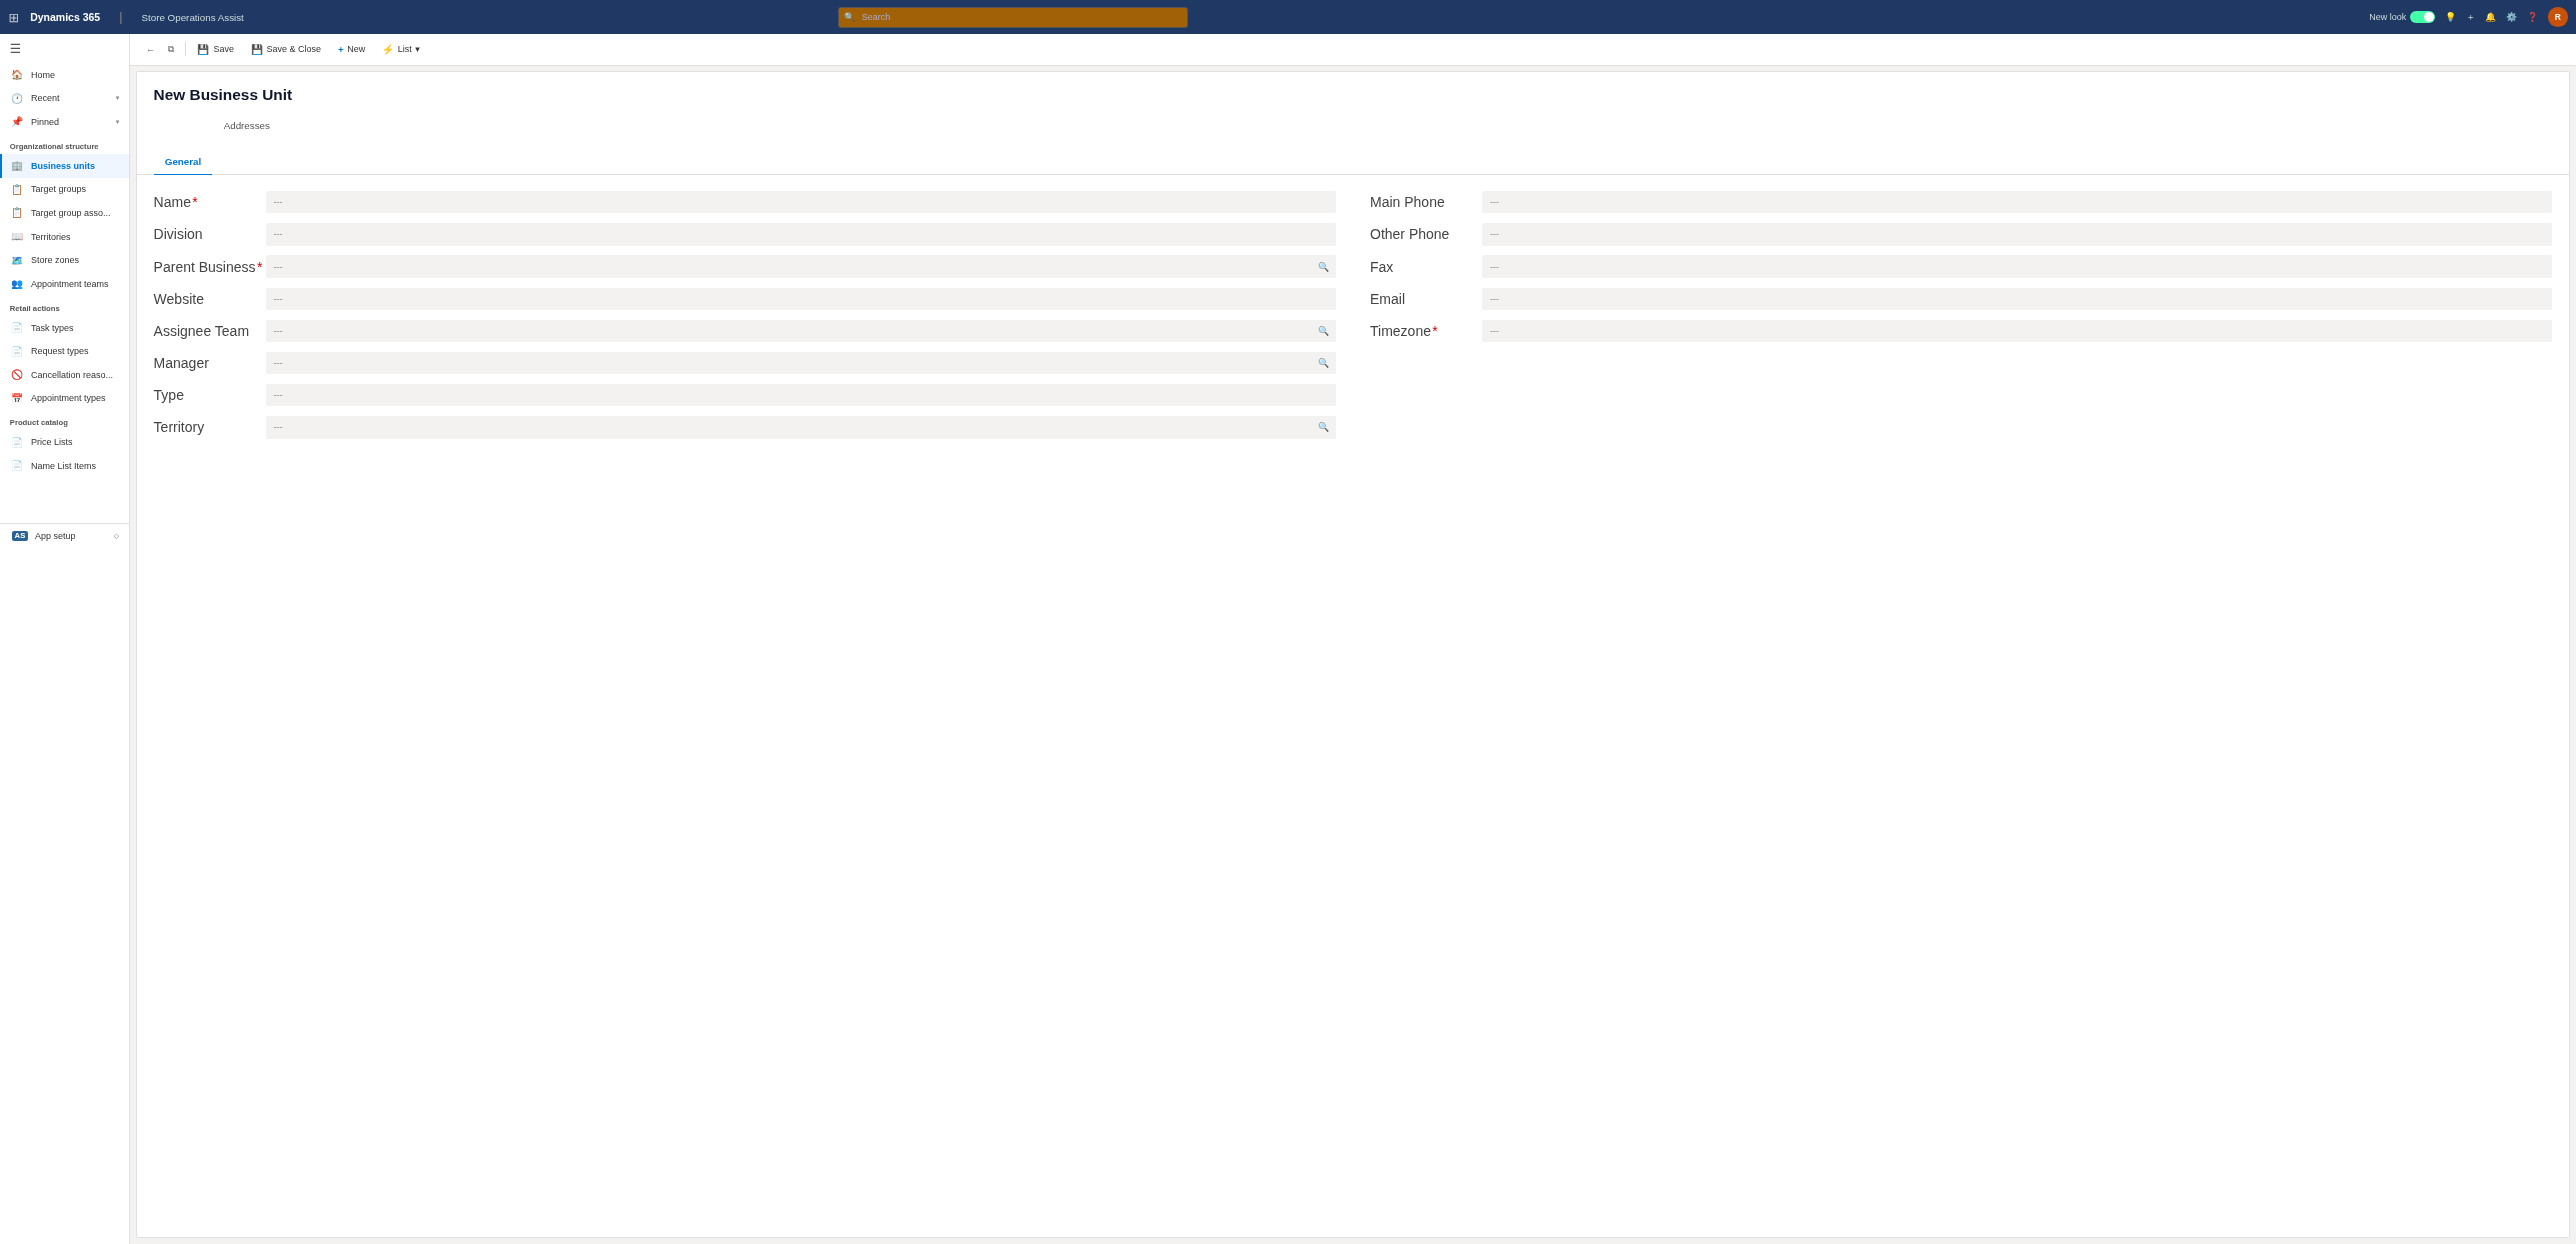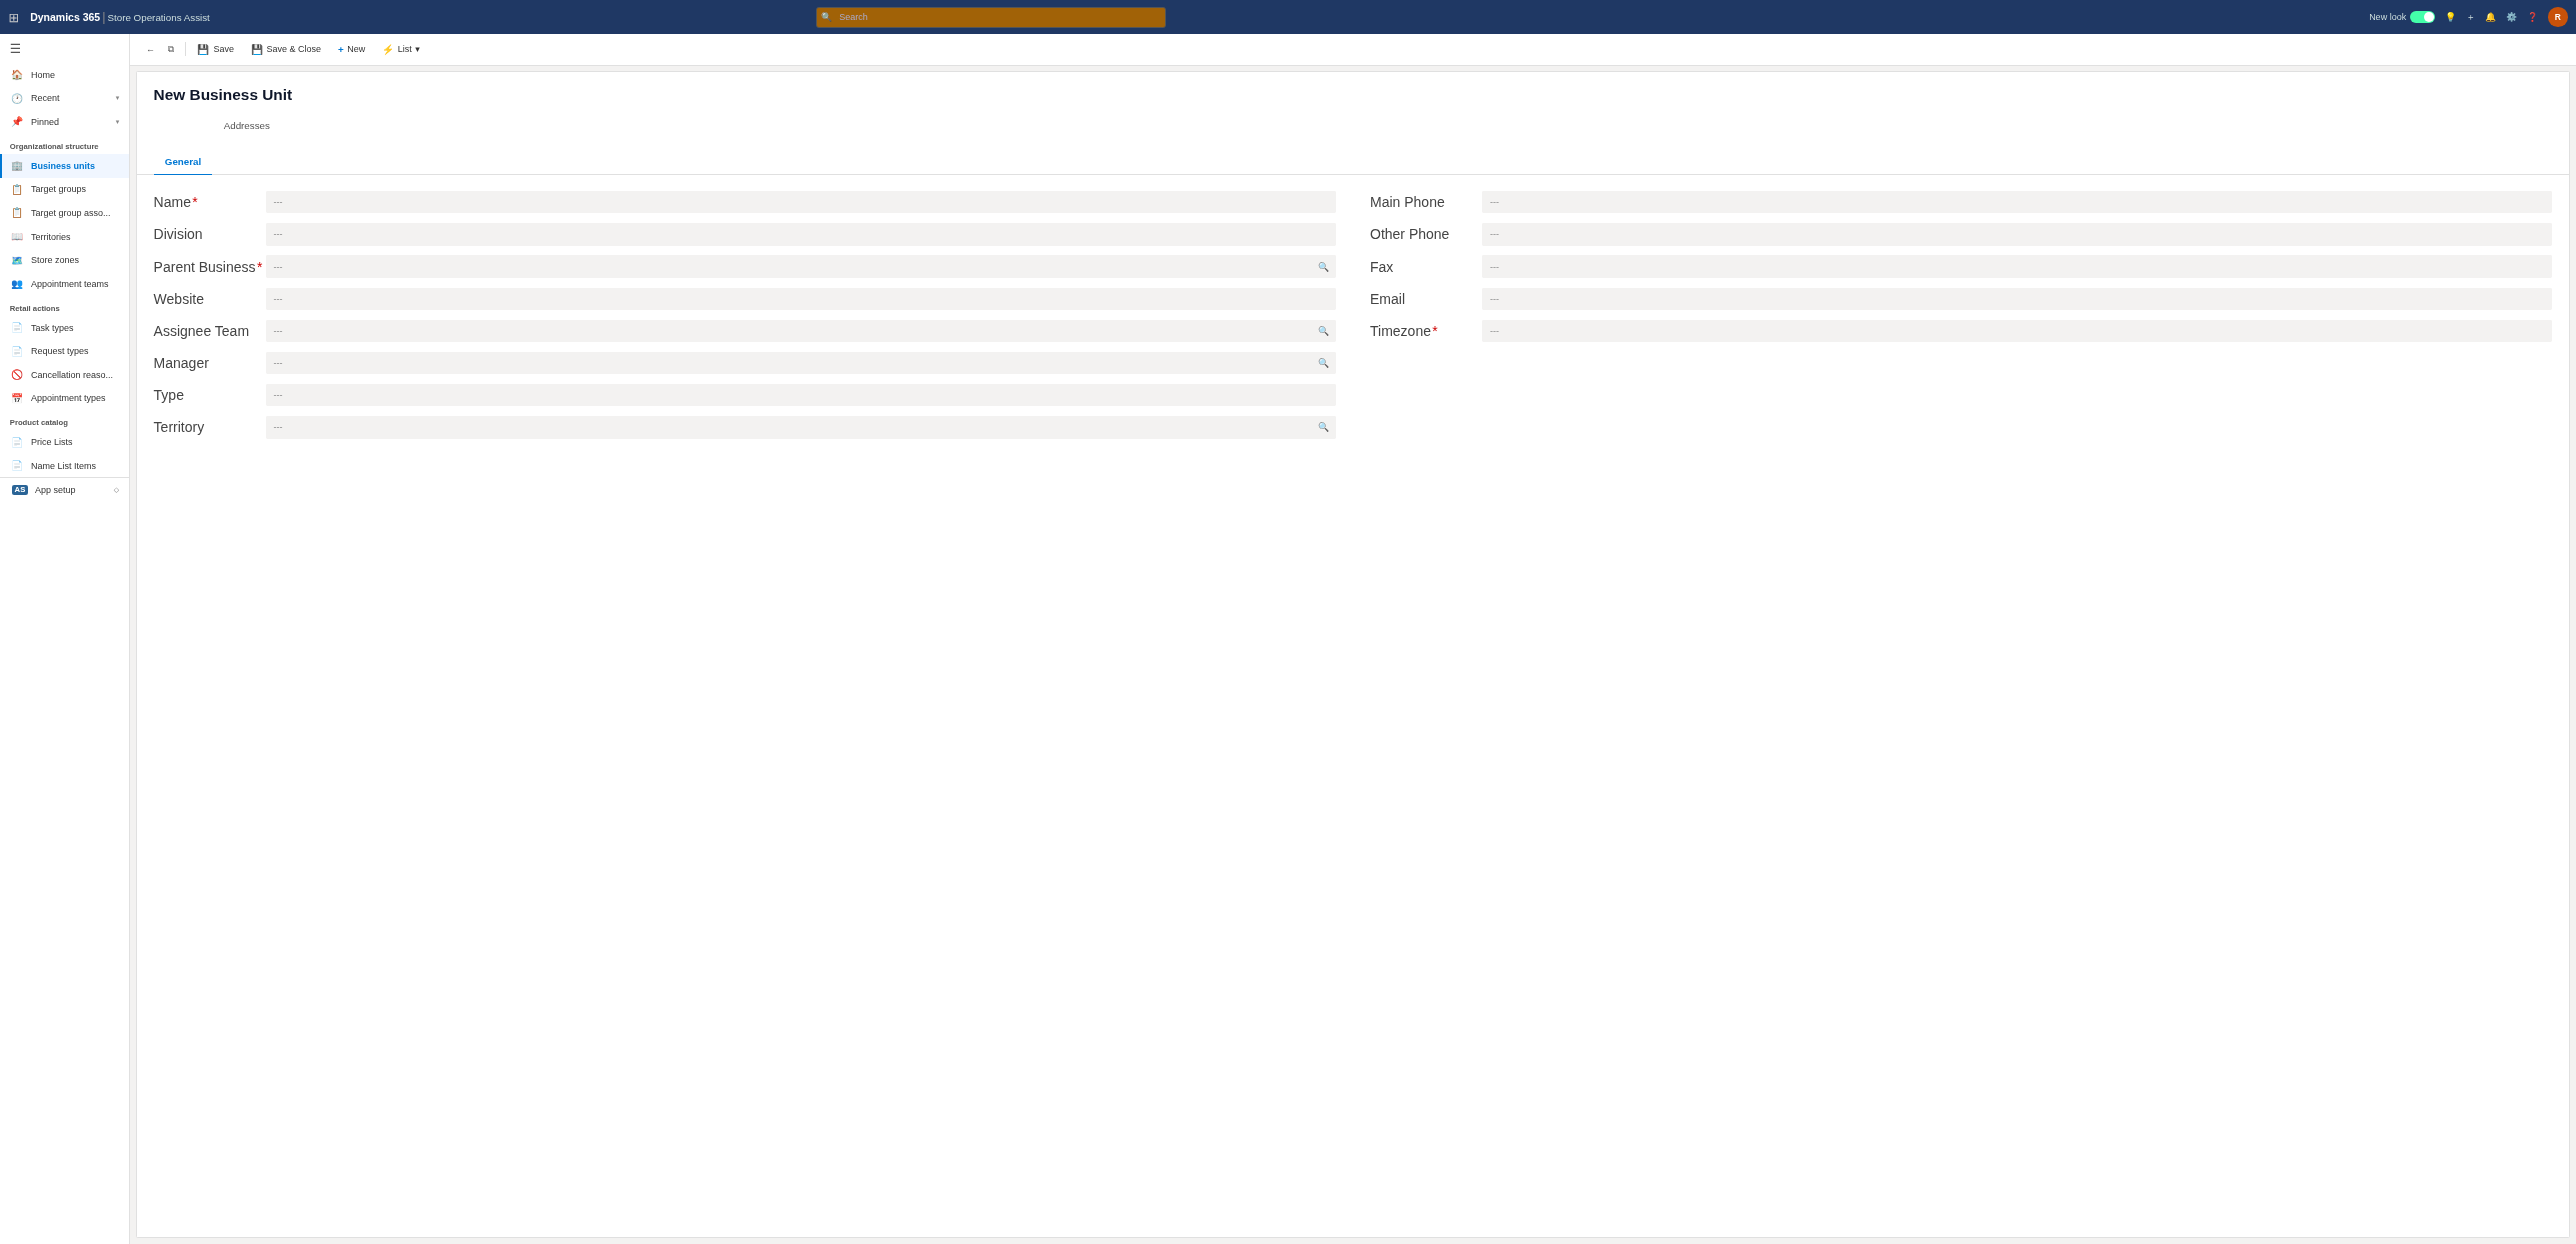"Dynamics 365" .top-nav .brand { gap: 2px -> 19px }
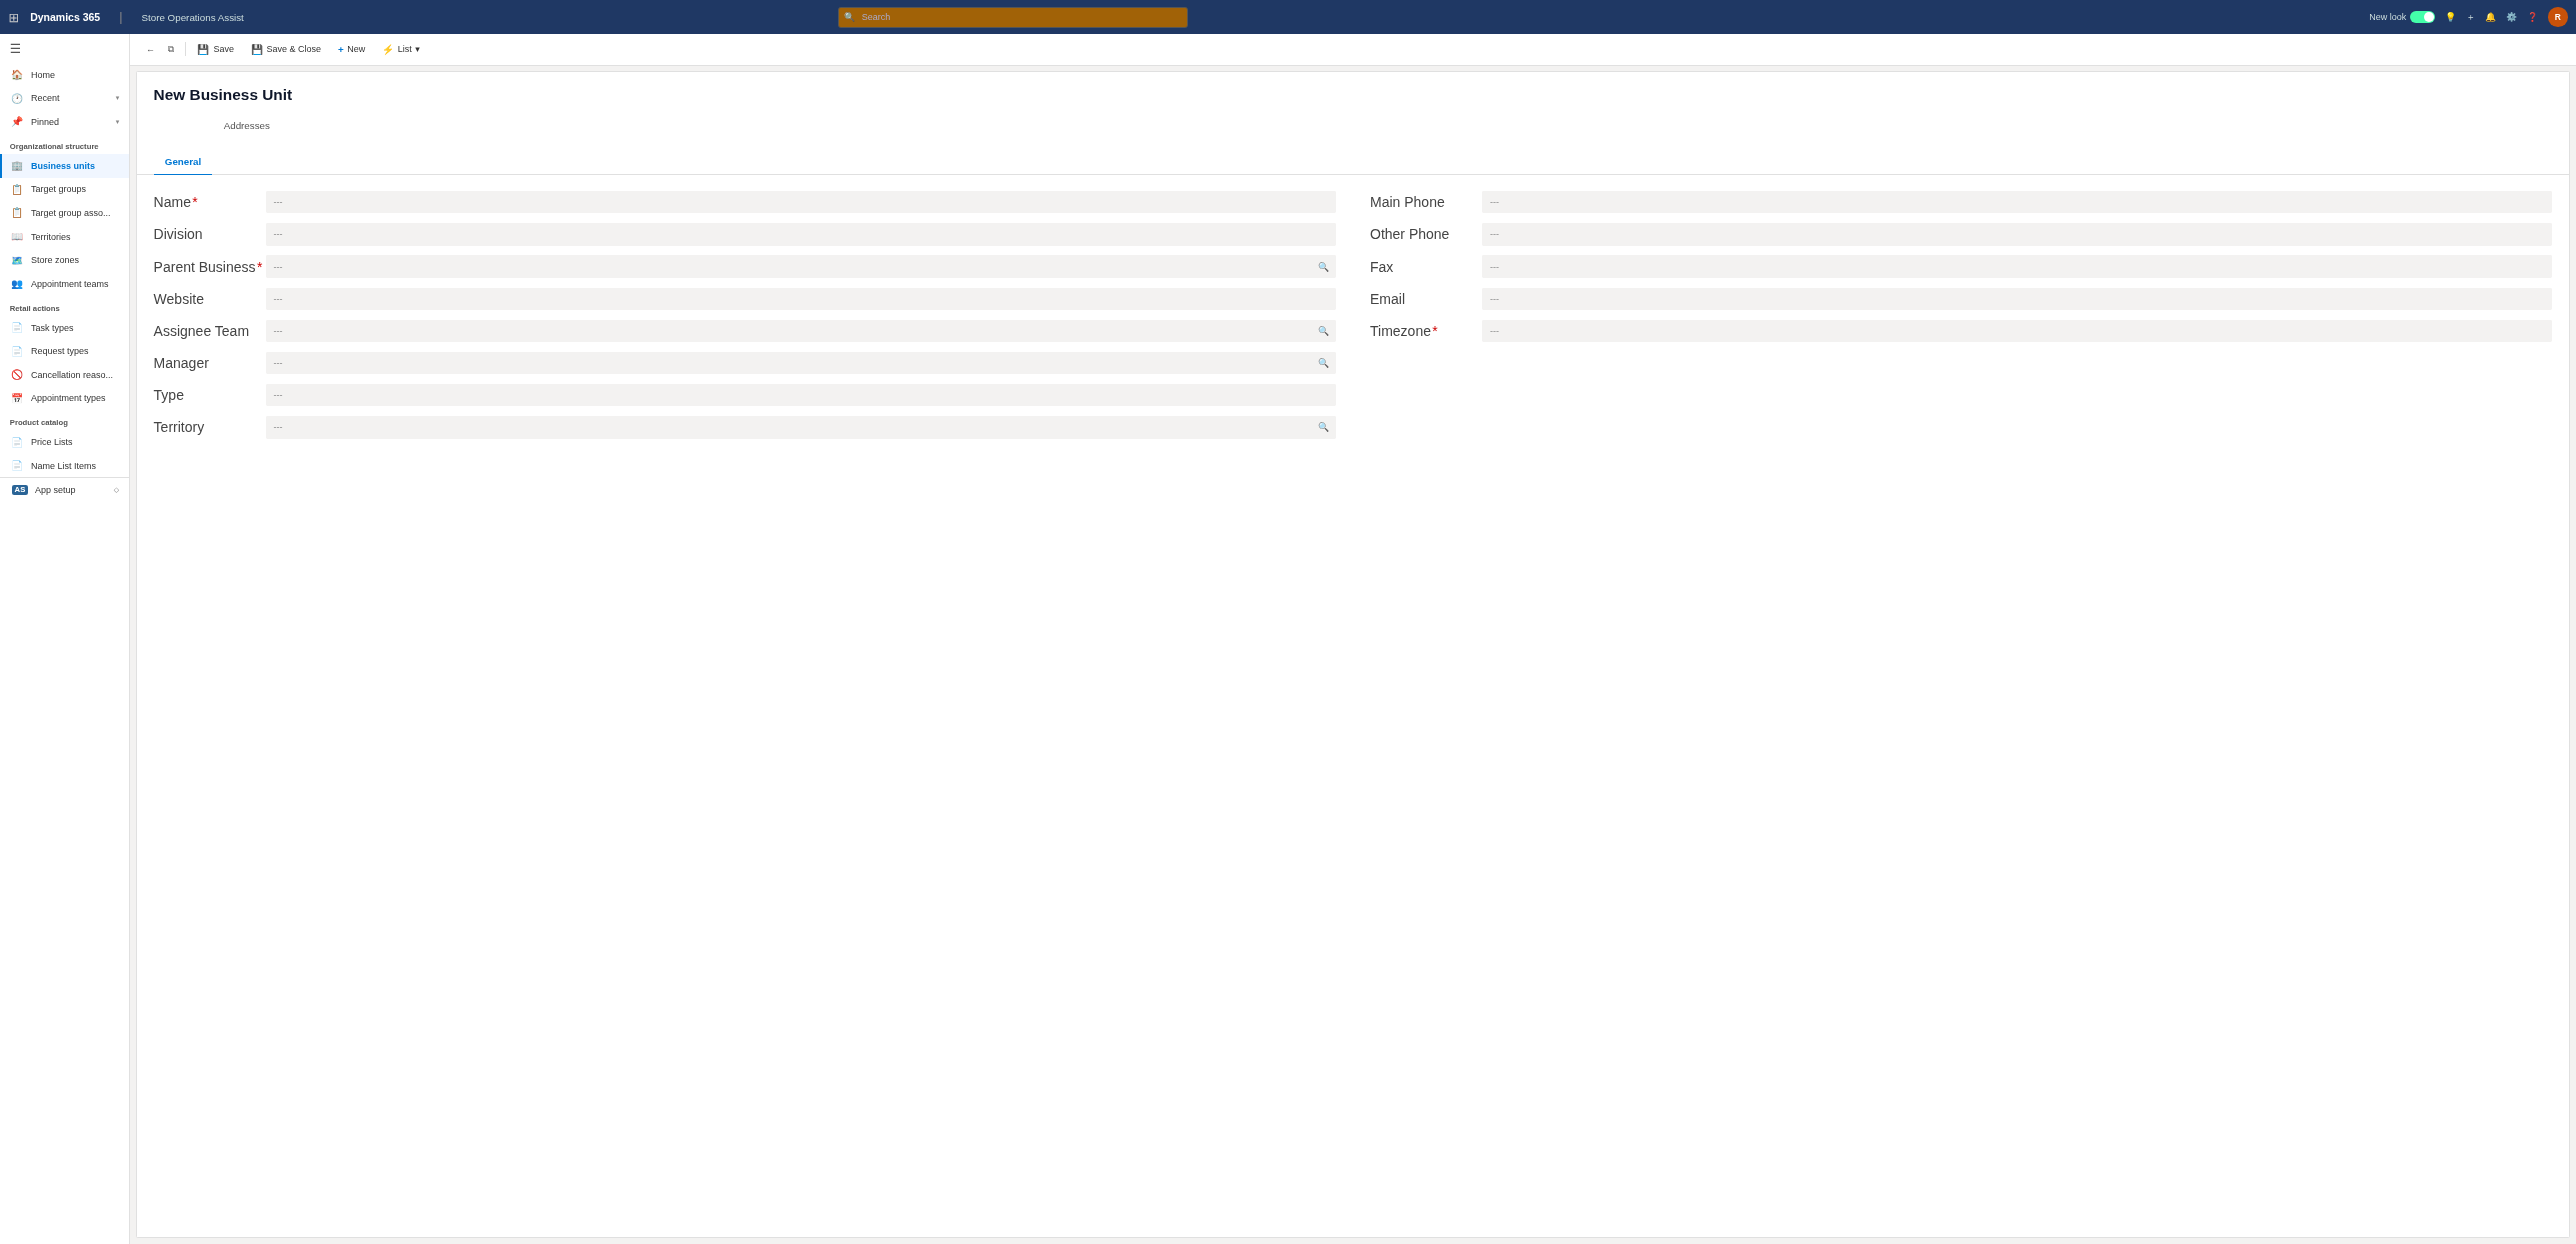"AS" .sidebar-bottom { margin-top: none -> 46px }
